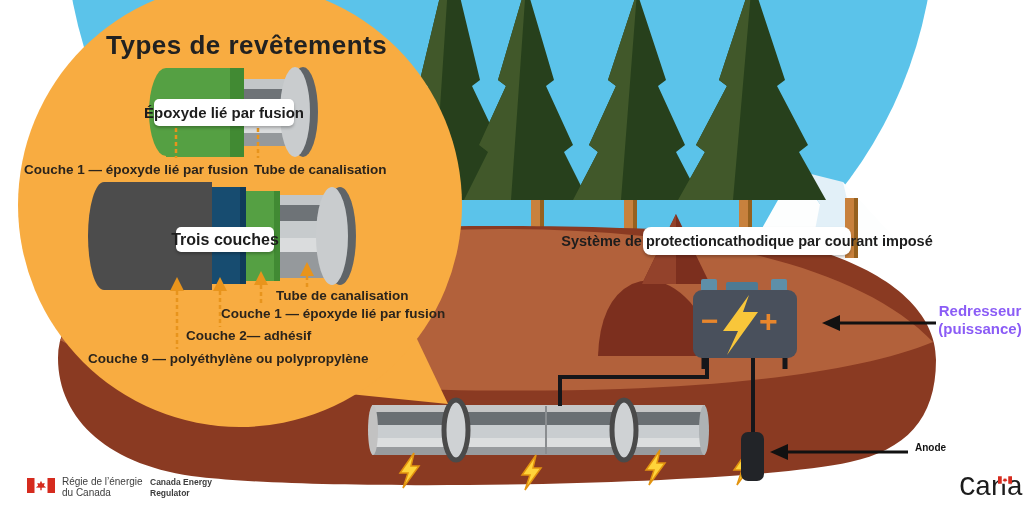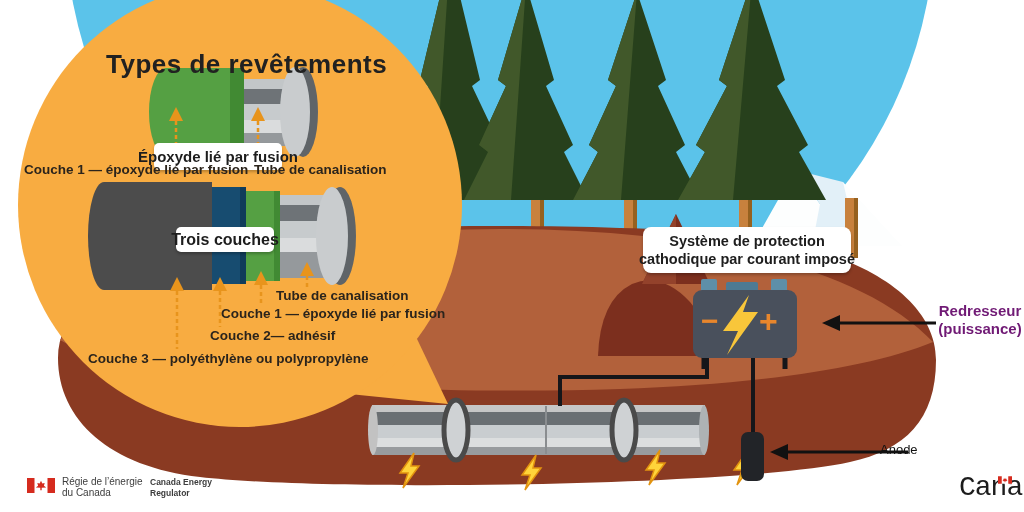"Types de revêtements" #title { margin-top: 19px -> none }
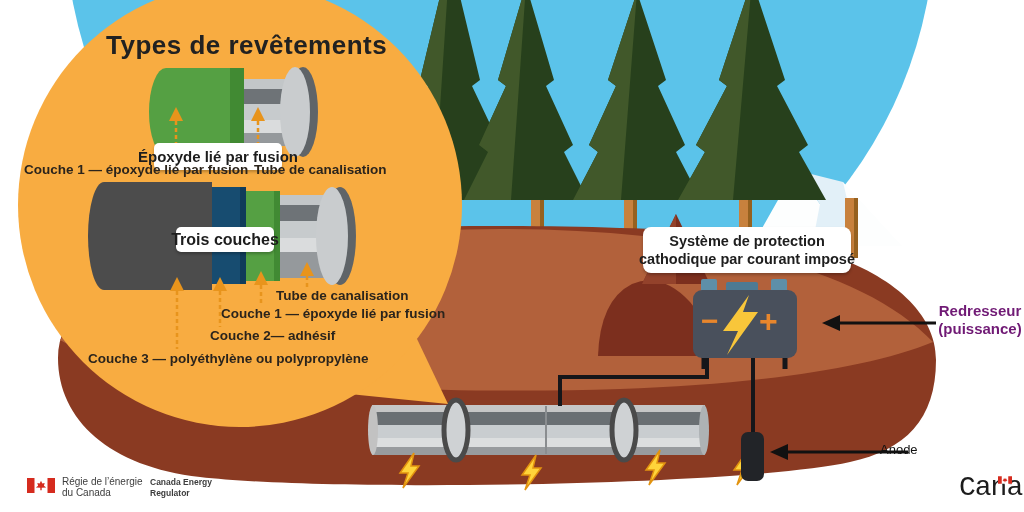"Époxyde lié par fusion" div.box { margin-top: 44px -> none; width: 128px -> 140px }
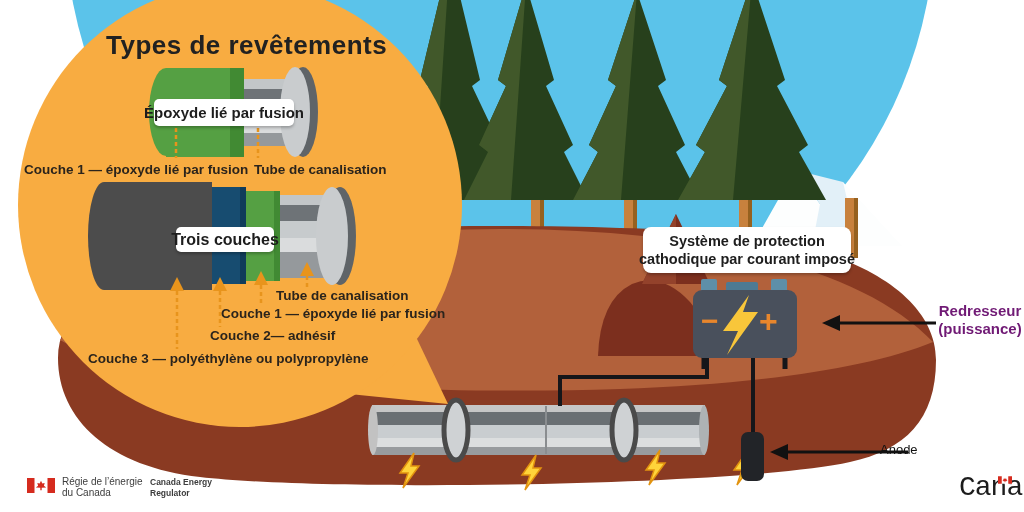"Système de protection" #system-box { flex-direction: column -> row }
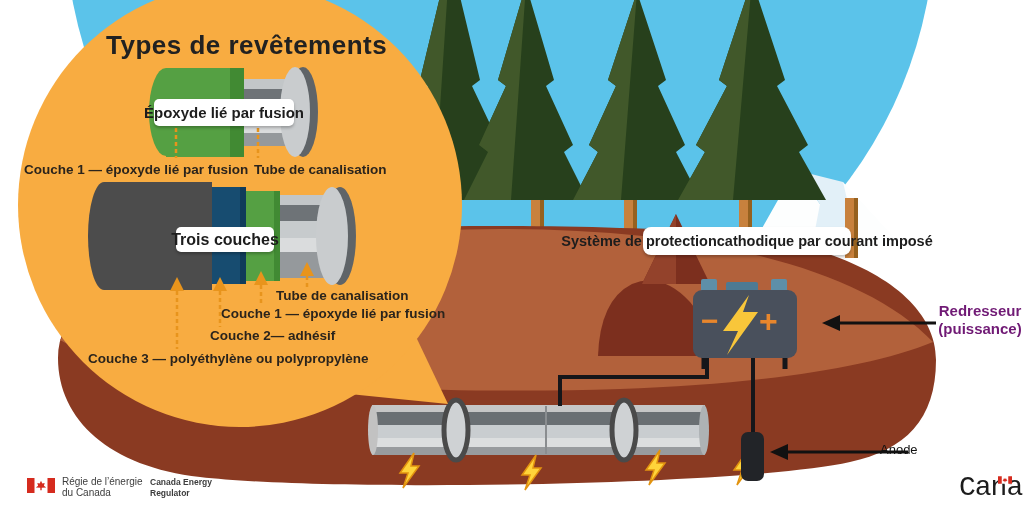"Redresseur" #rectifier-label { color: #701a75 -> #8b5cf6 }
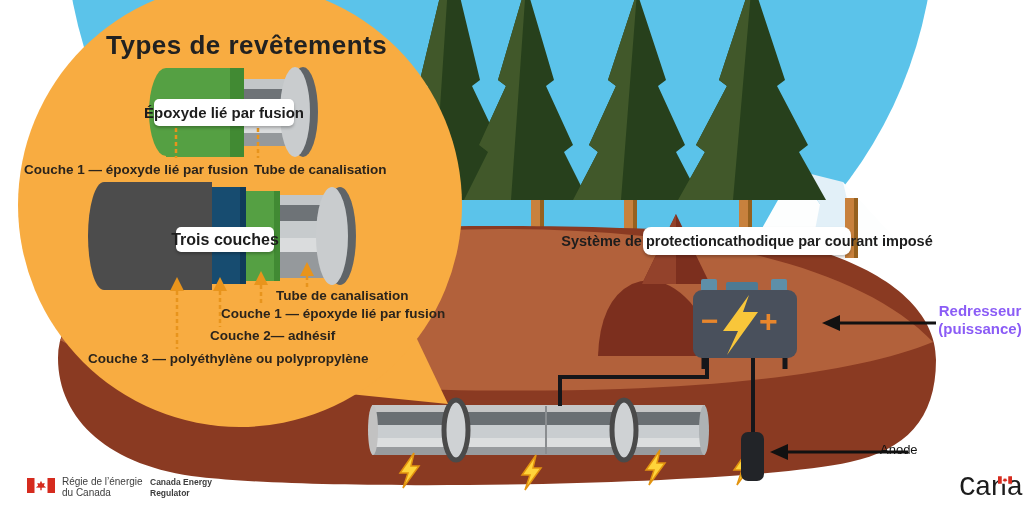"Couche 2— adhésif" div.cap { margin-left: 24px -> none }
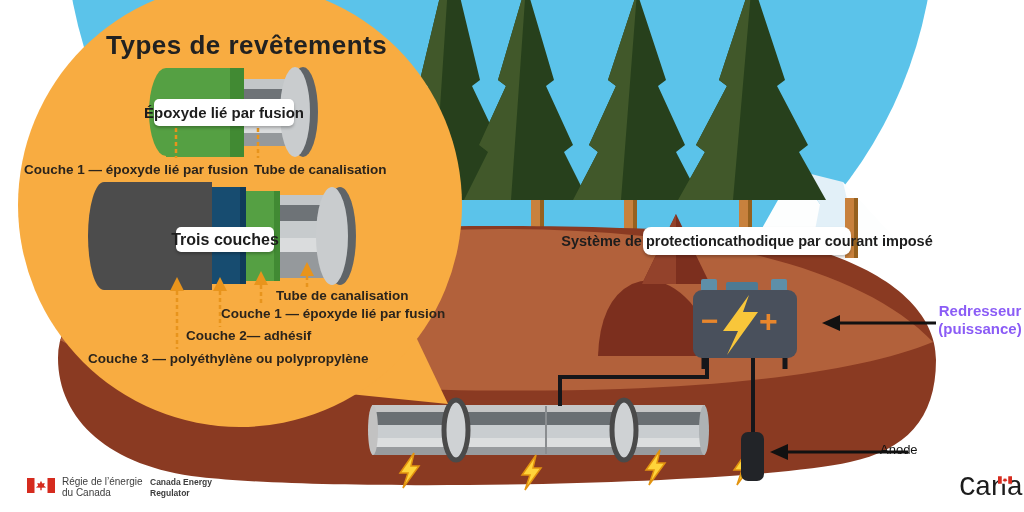"Couche 3 — polyéthylène ou" div.cap { text: 3 -> 9 }
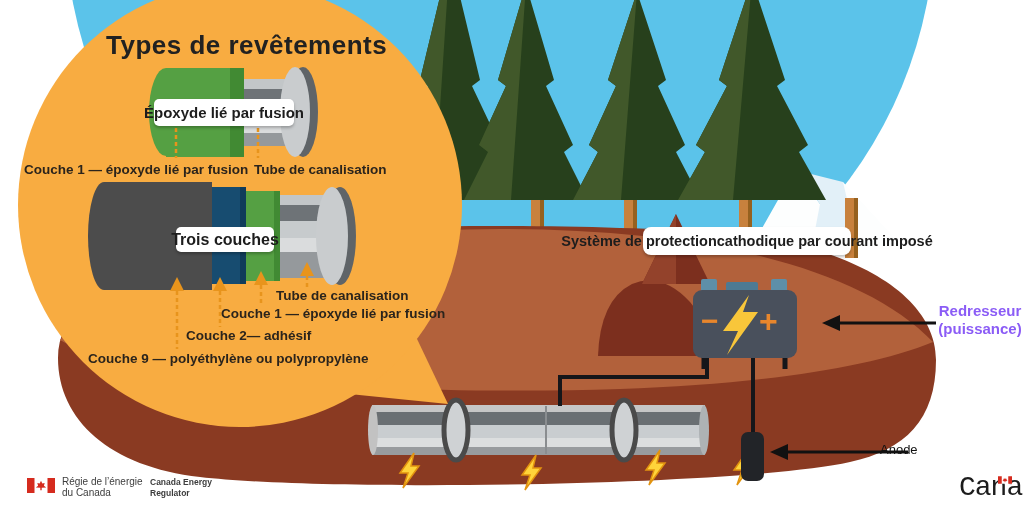"Anode" #anode-label { font-size: 13px -> 10px; font-weight: 400 -> 700; left: 880px -> 915px }
